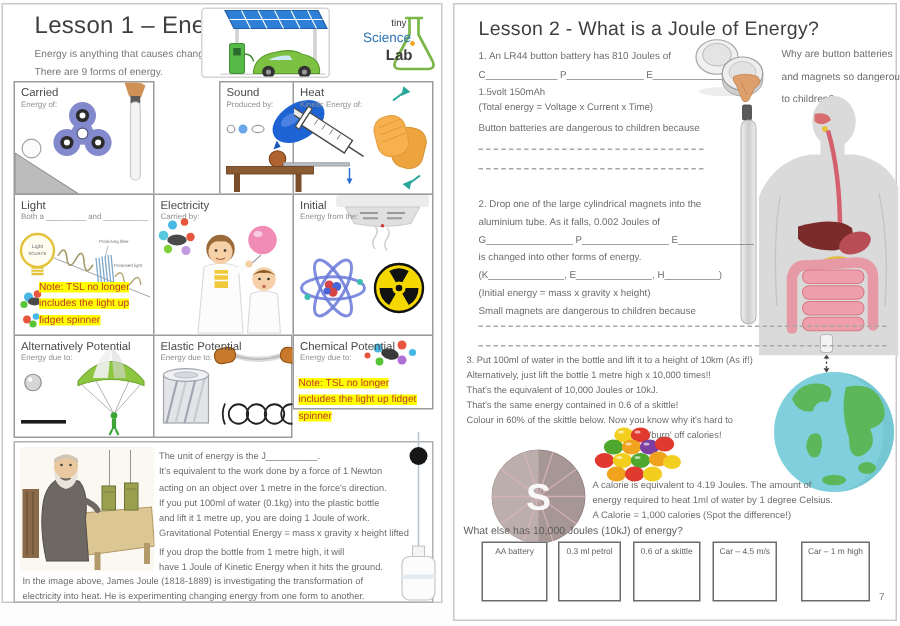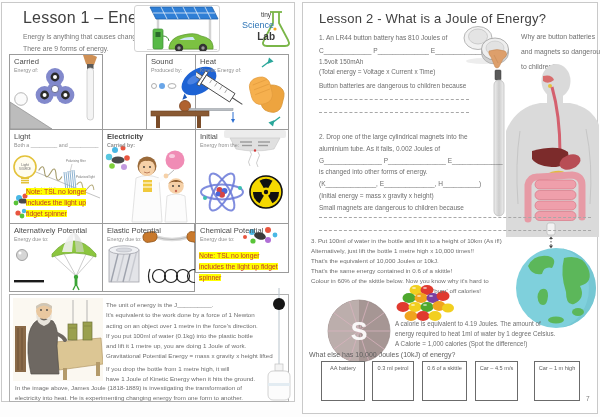"Electricity" div.cell { font-weight: bold -> none }
